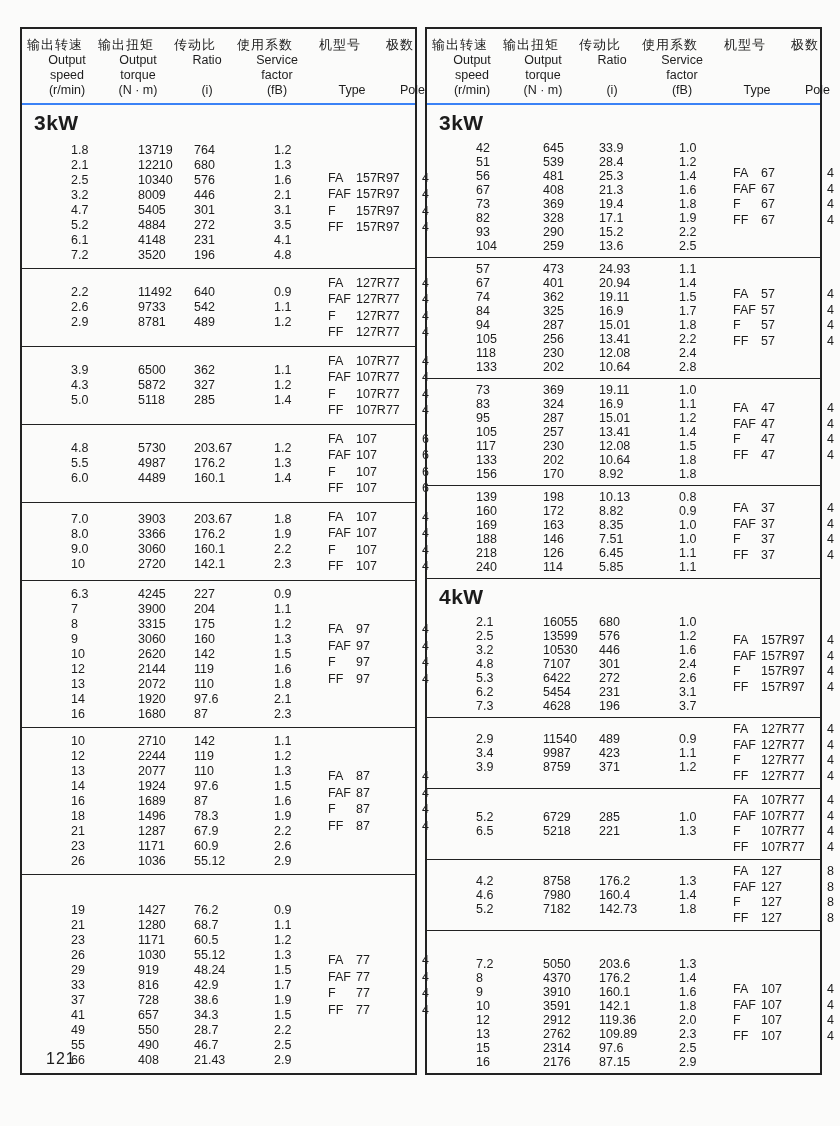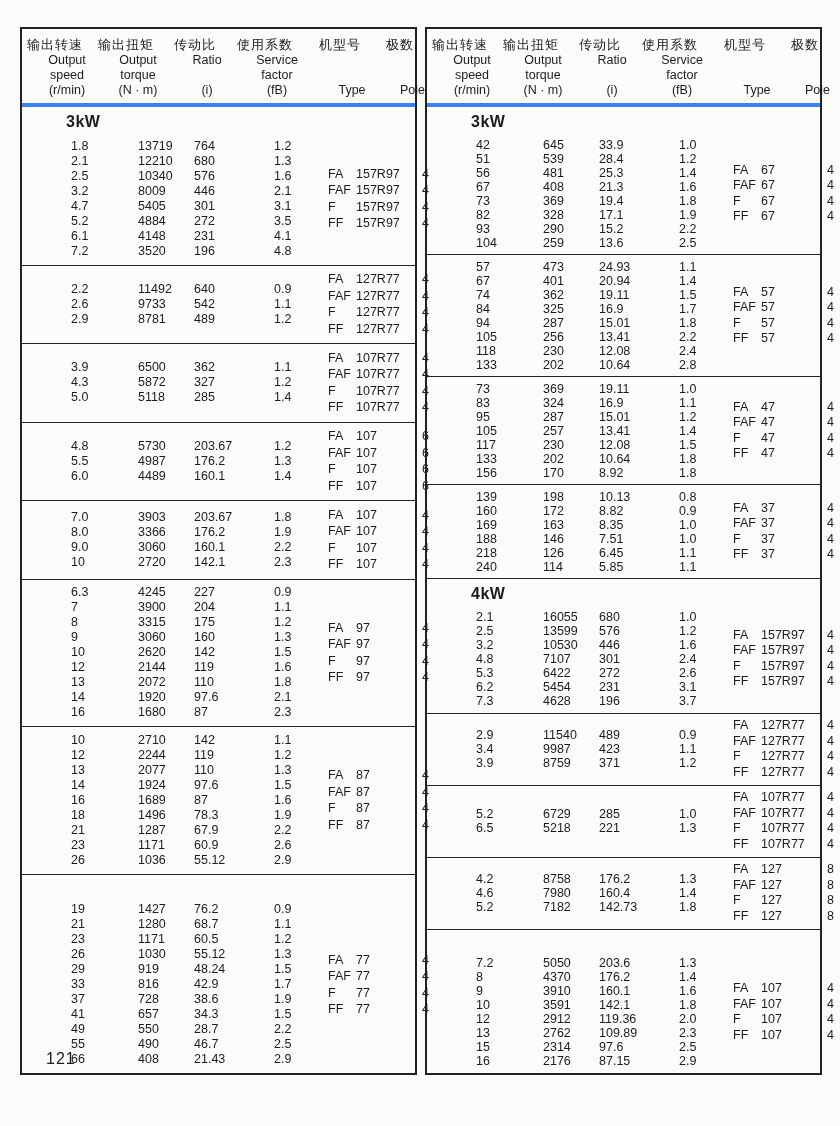"输出转速" .thead { border-bottom: 4px solid #3b82f6 -> 2px solid #3b82f6 }
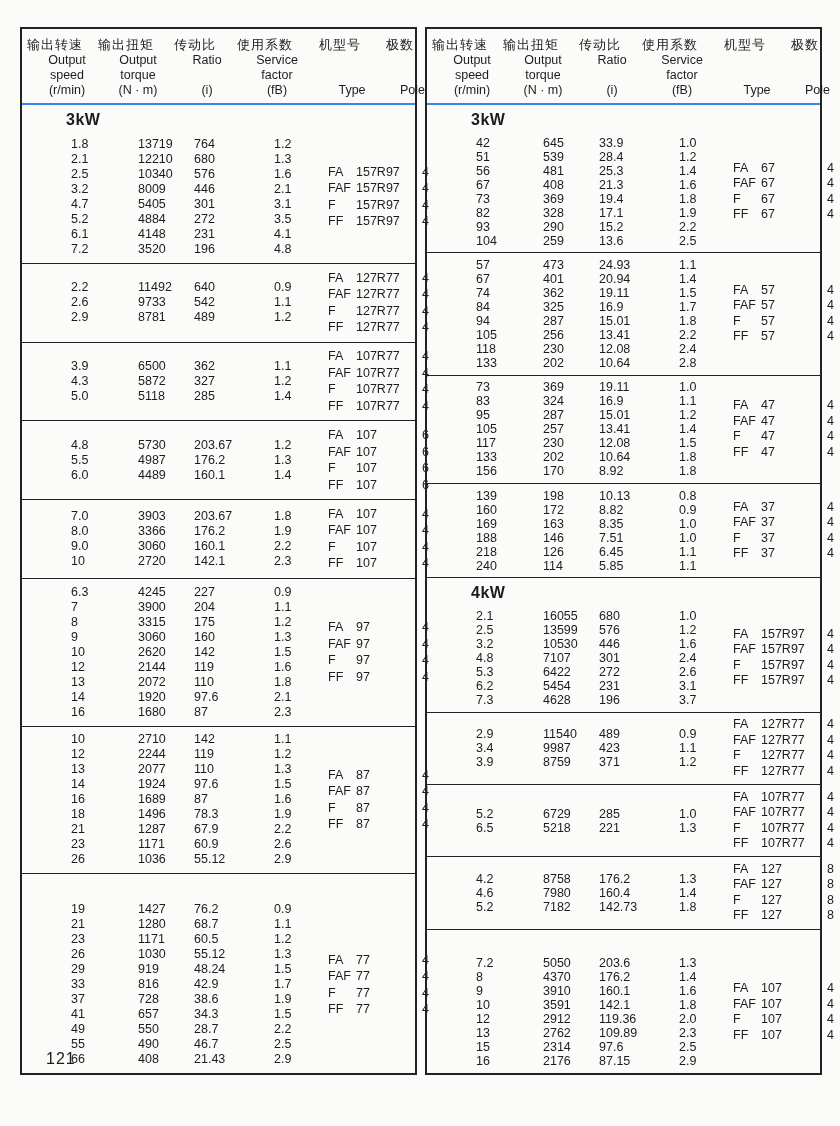"3kW" .sec-title { font-size: 16px -> 21px; margin-left: 32px -> none }
